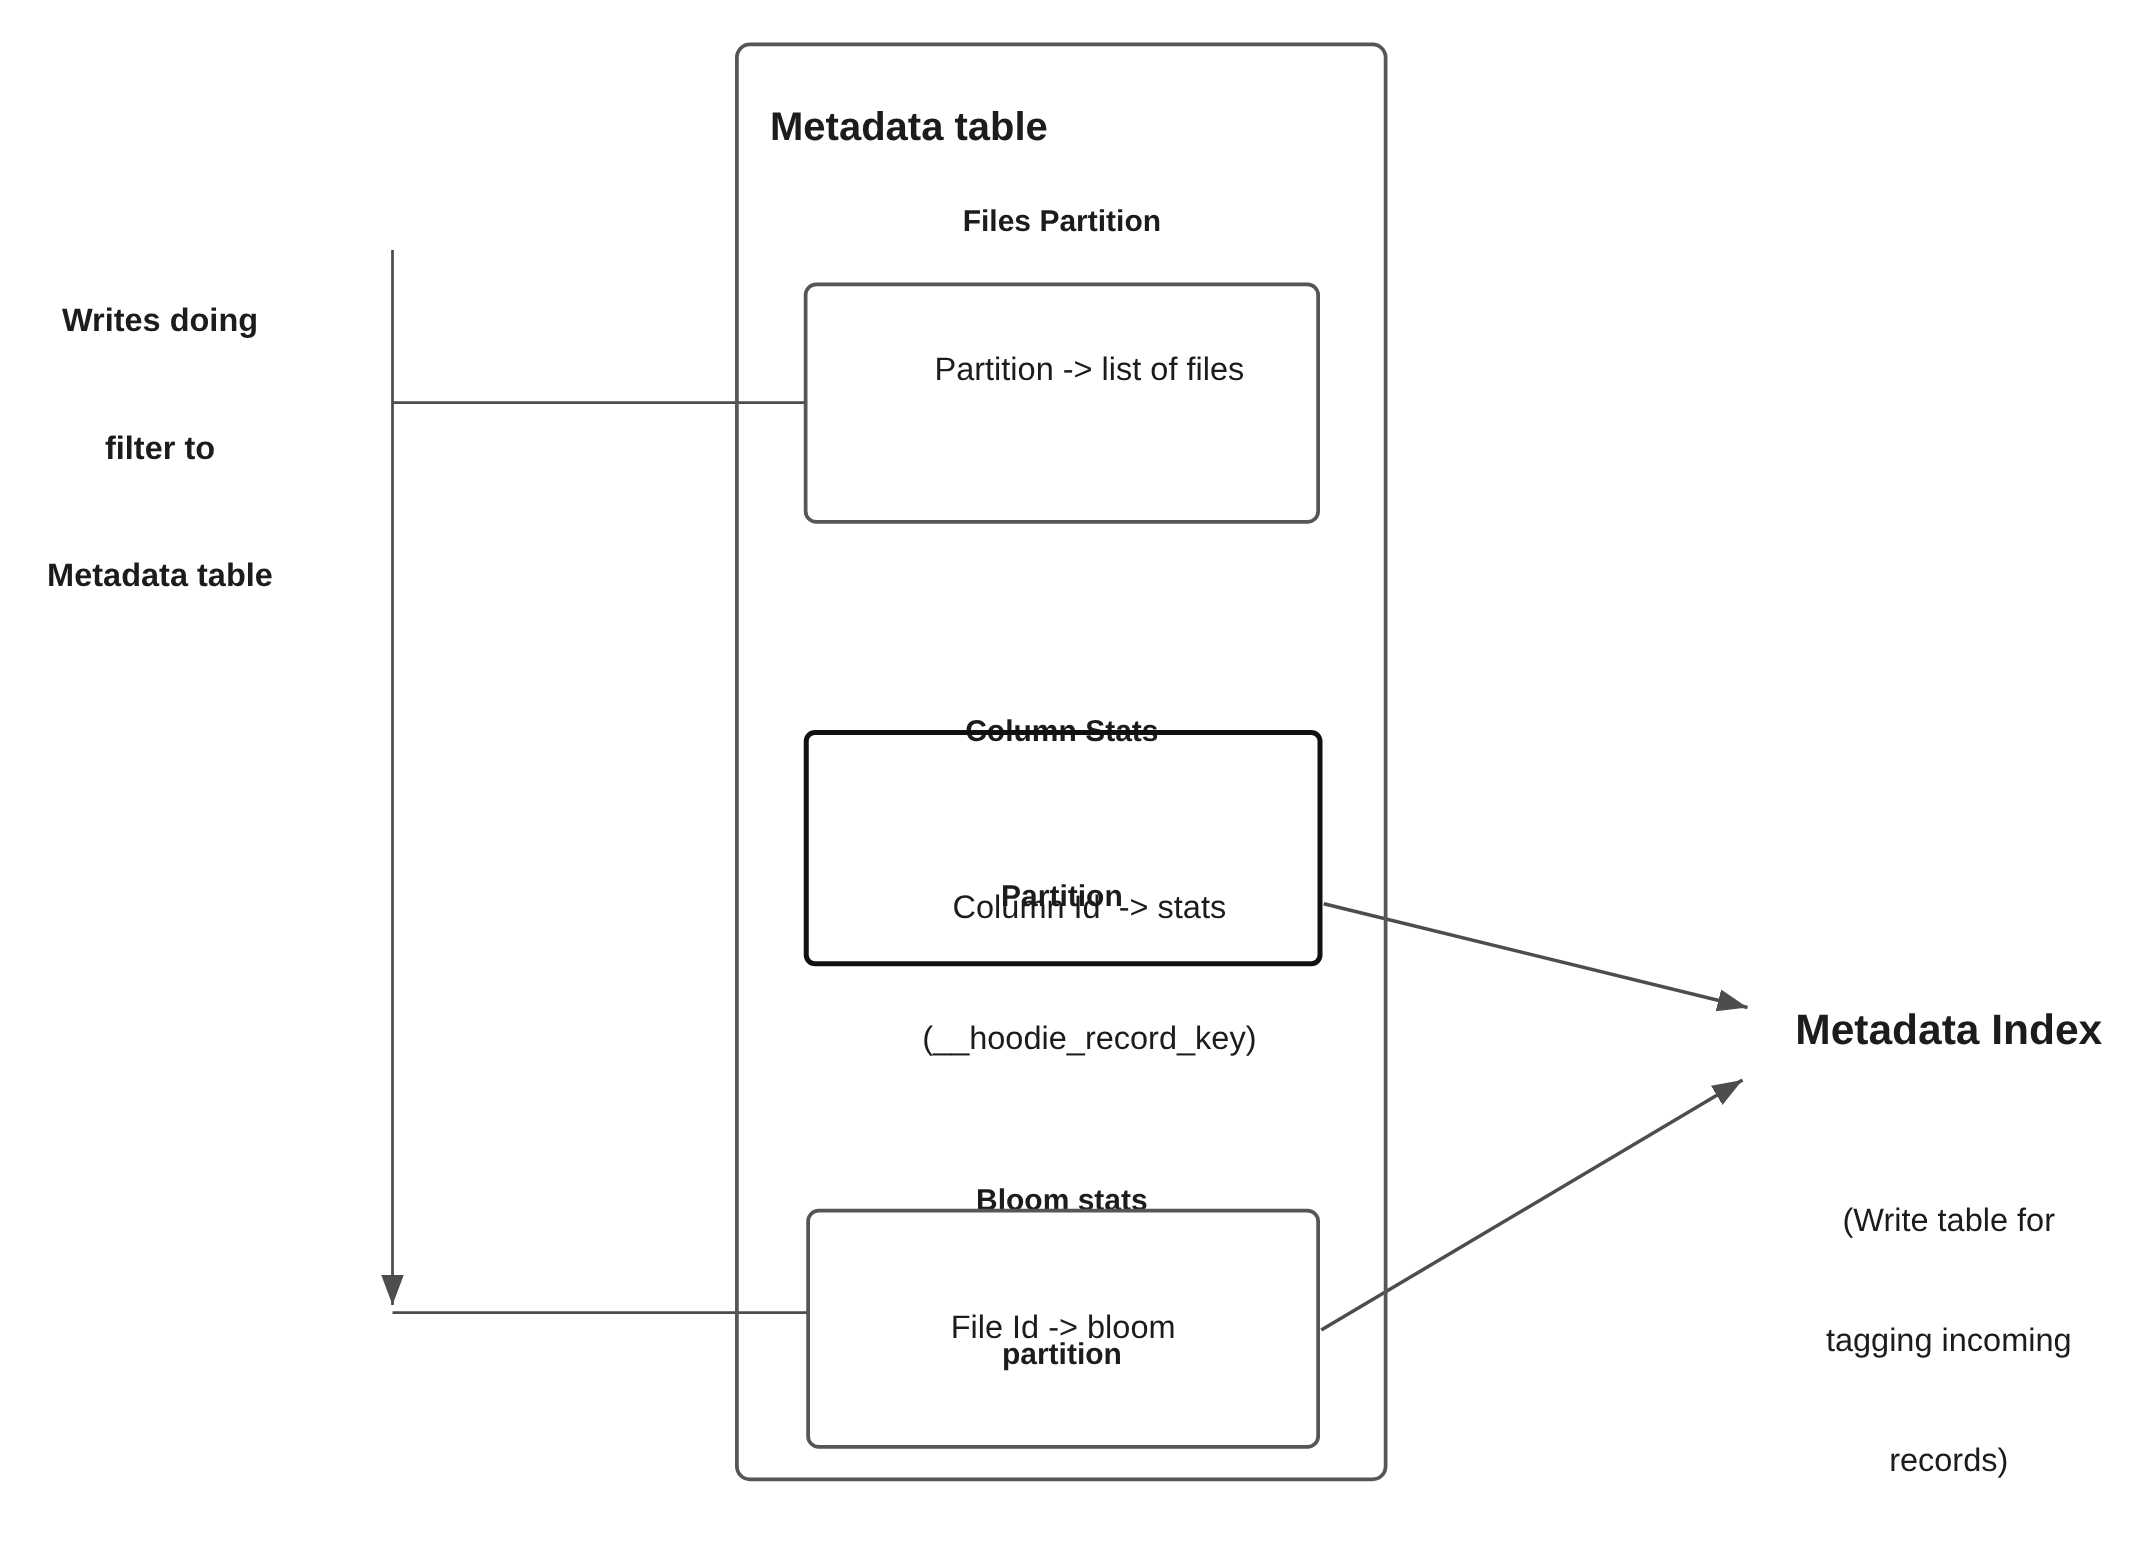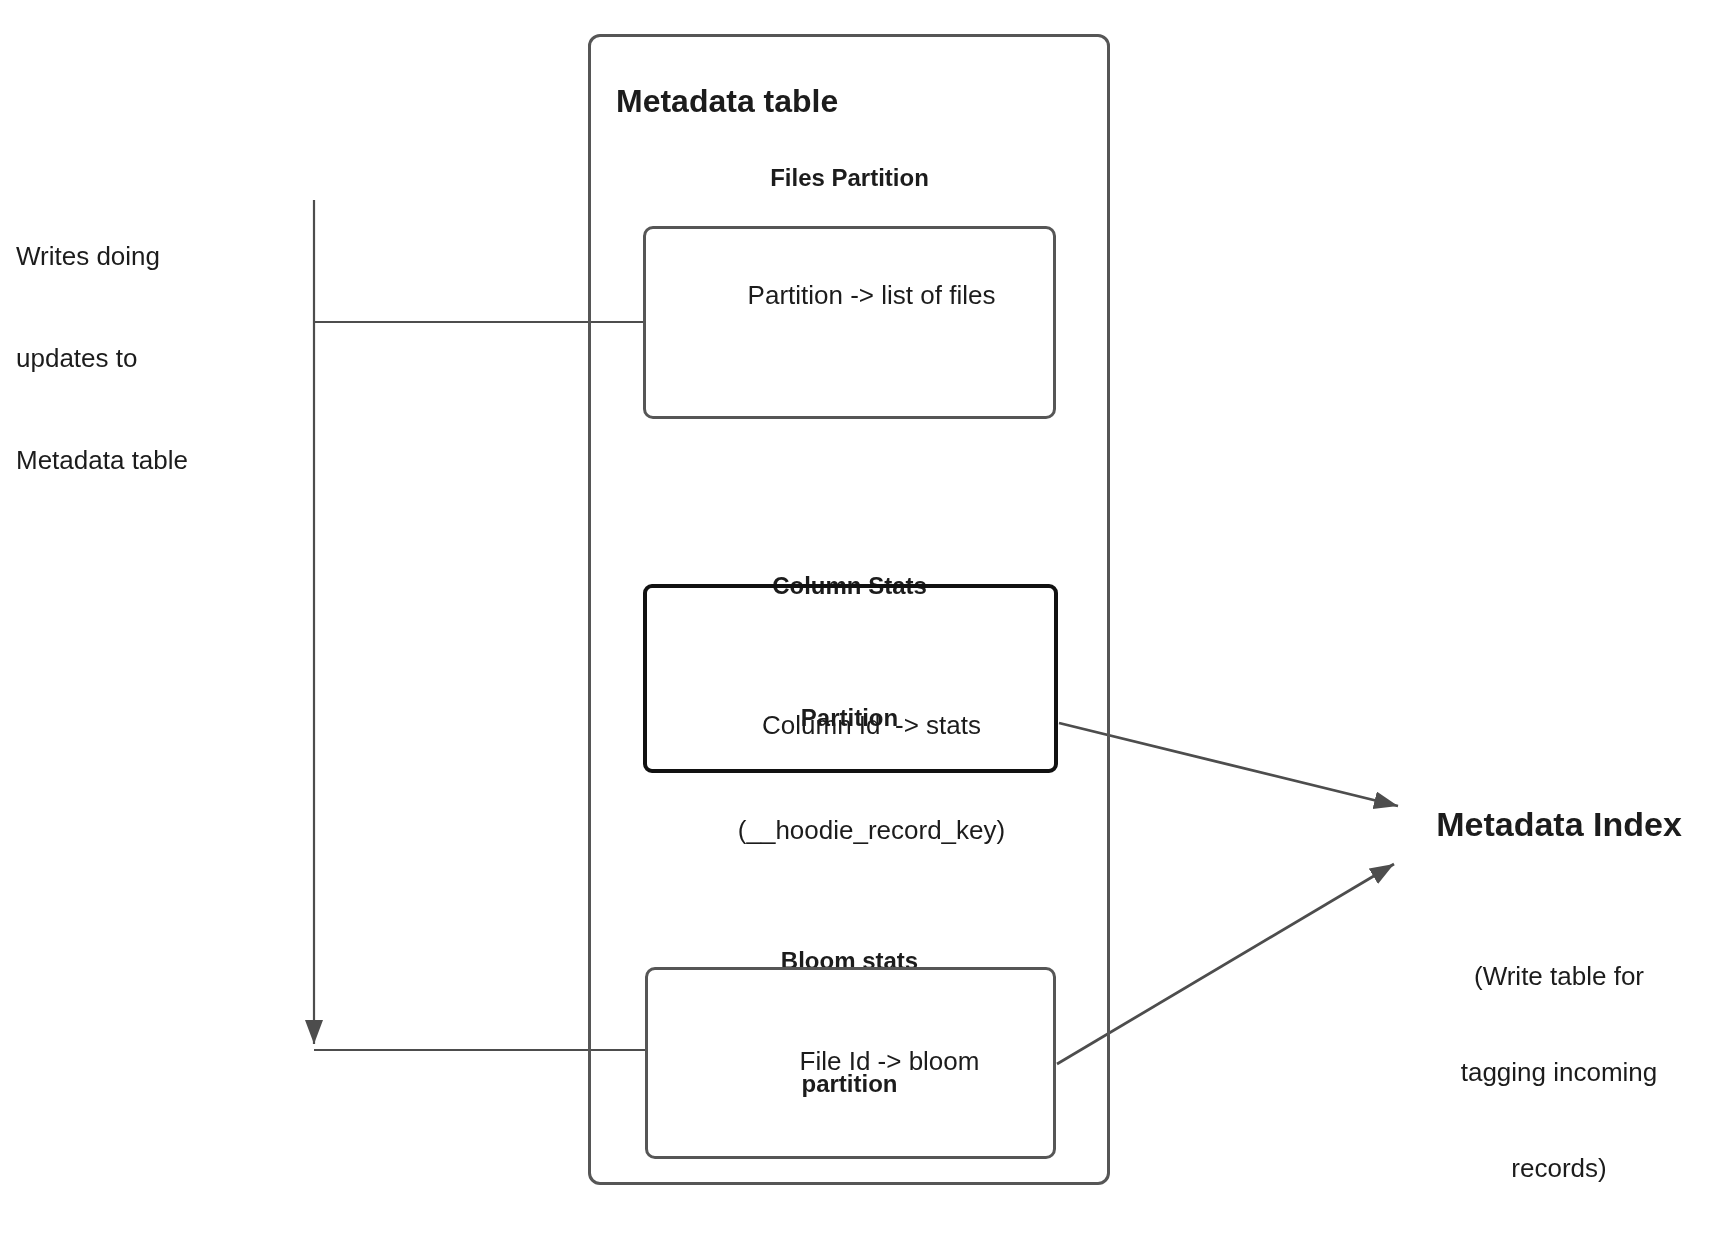"Writes doing" .writes-note { font-weight: none -> bold; left: 16px -> 6px; text-align: none -> center }
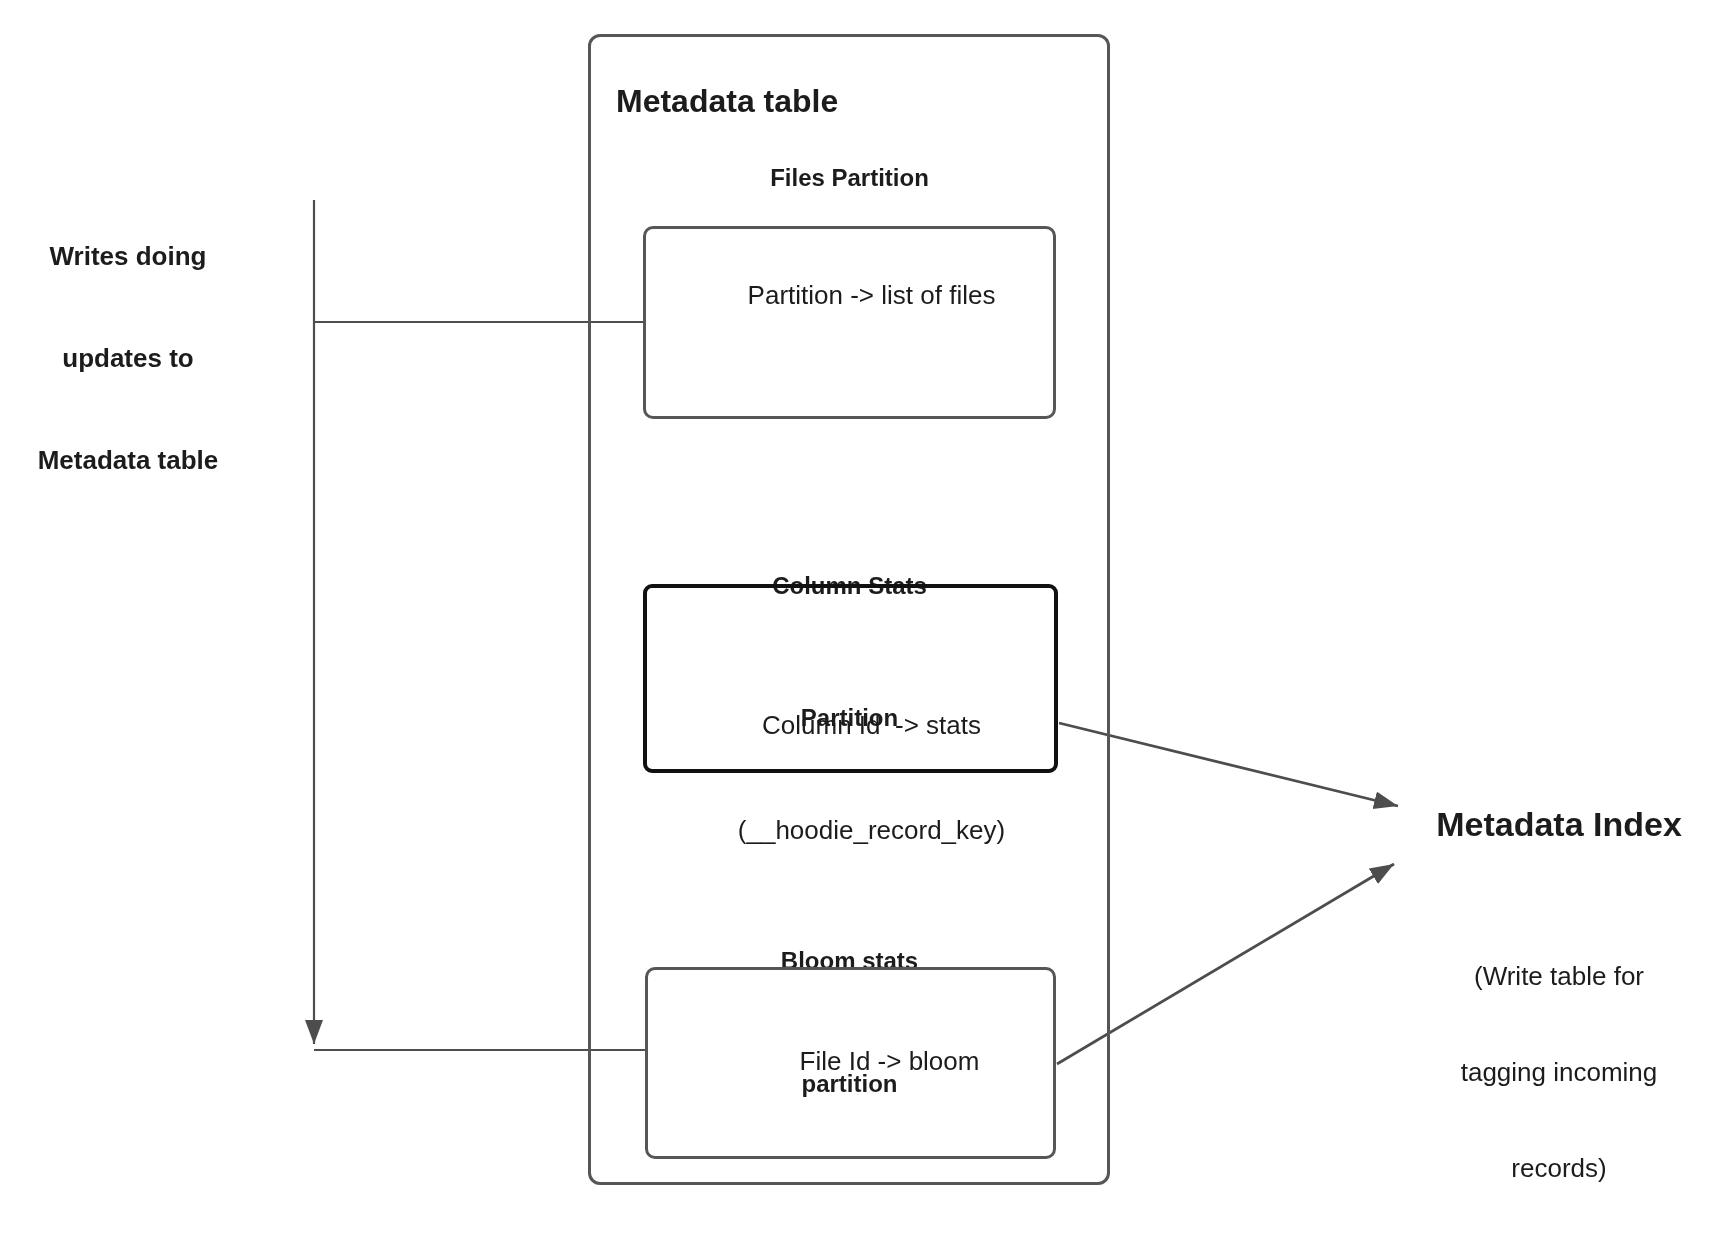"updates to" div { text: updates -> filter }
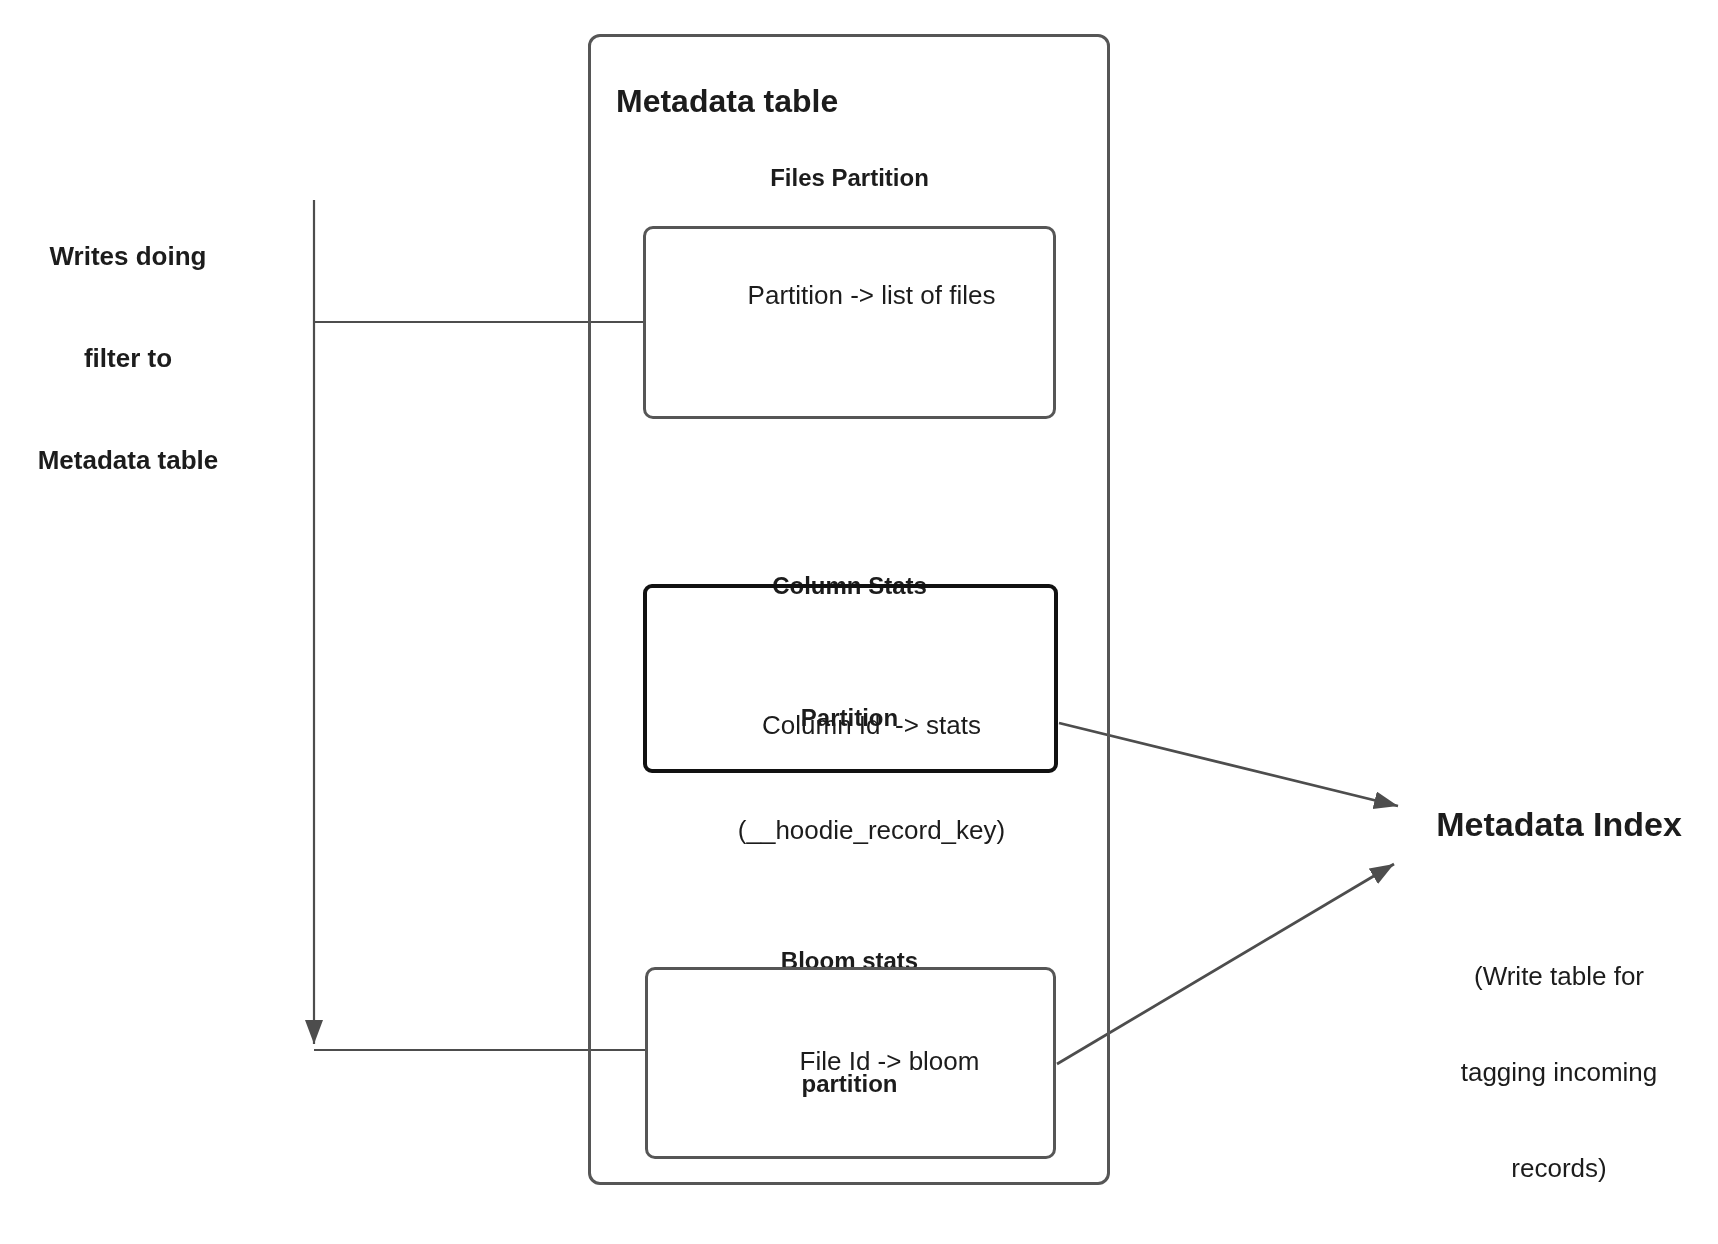"File Id -> bloom" .bloom-text { margin-left: 39px -> none }
